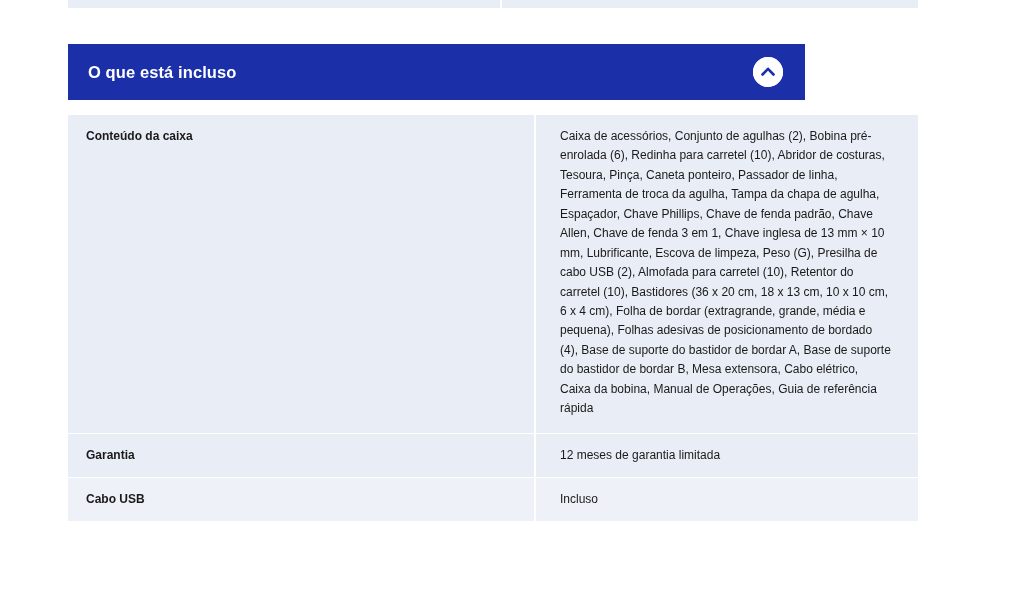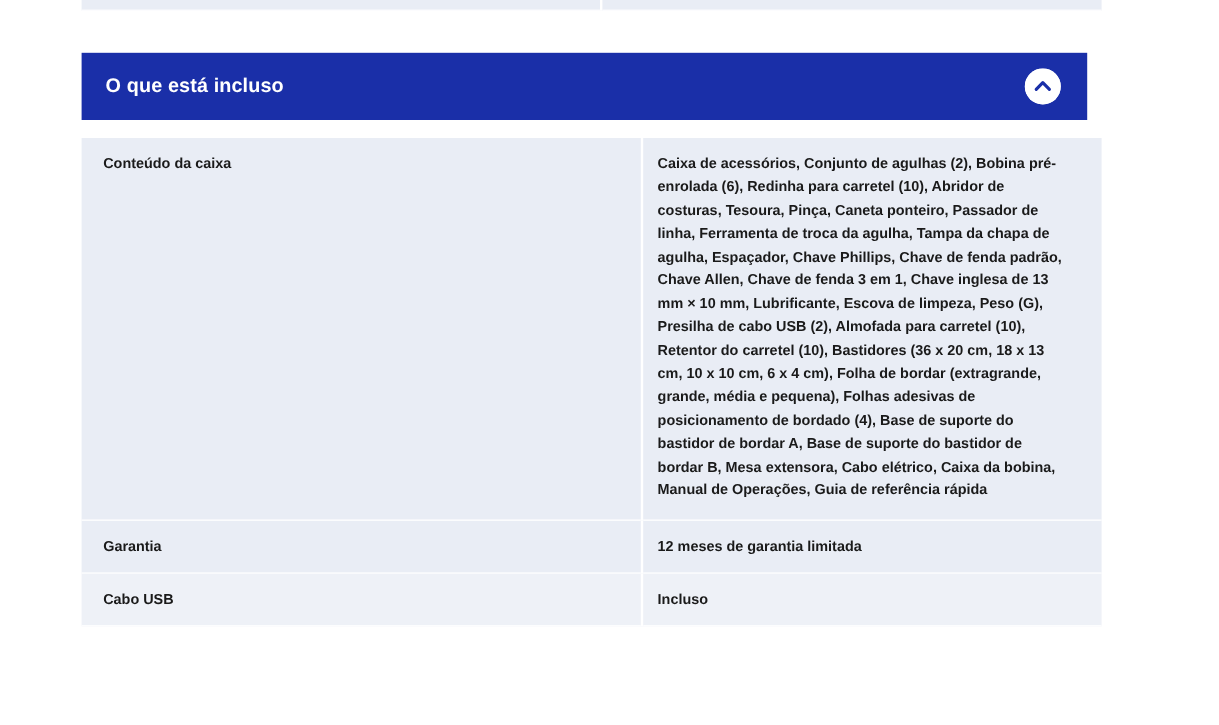"O que está incluso" .section-header { width: 838px -> 737px }
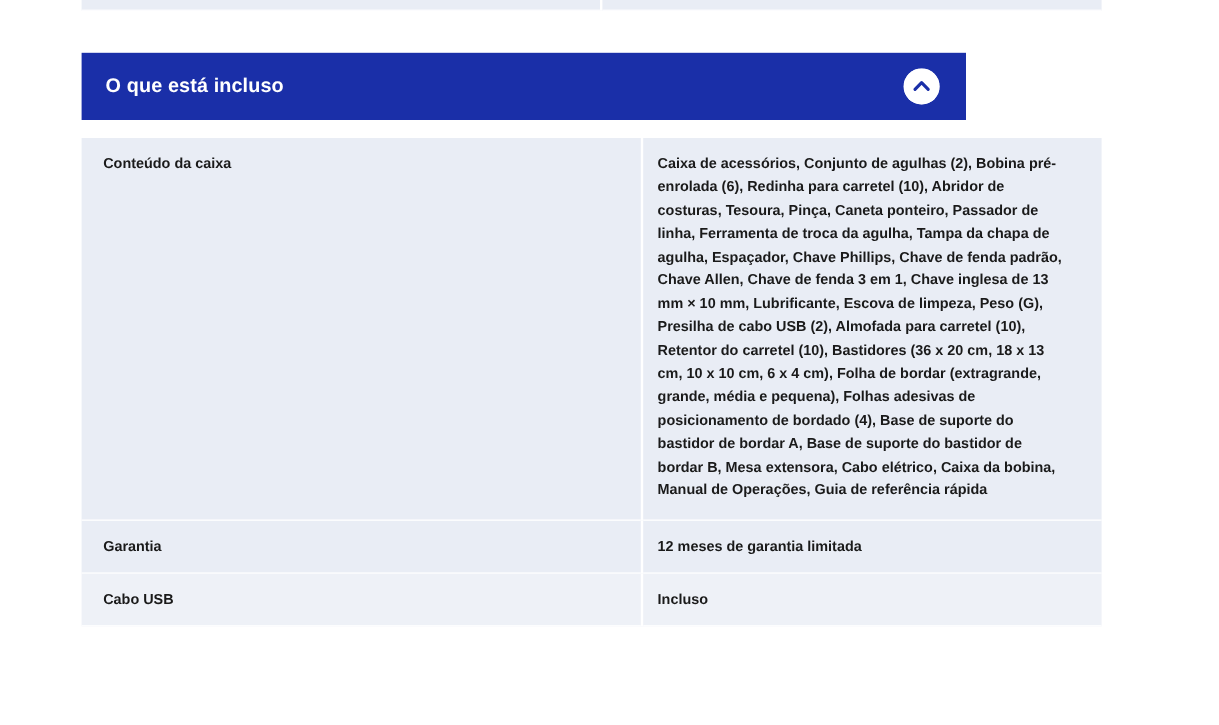"Caixa de acessórios, Conjunto de" .main-table td.value { font-weight: bold -> normal; padding-left: 12px -> 24px }
